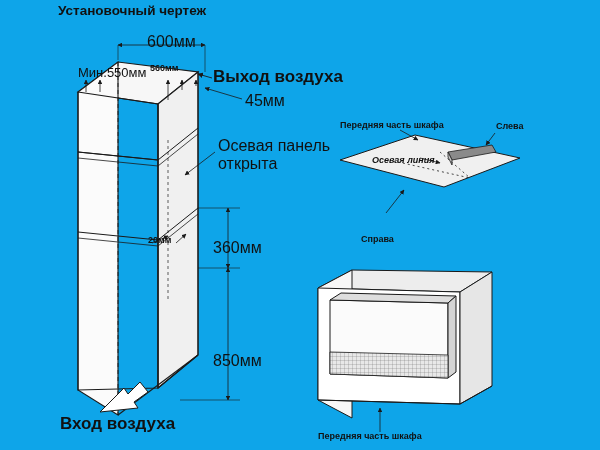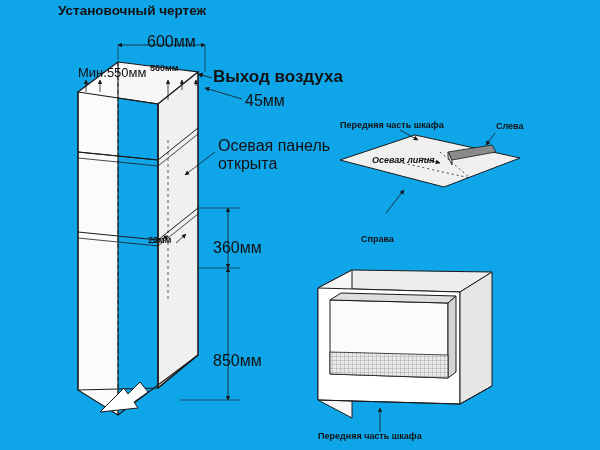"Вход воздуха" div.lbl { html: none -> <div>Вход воздуха</div> }
